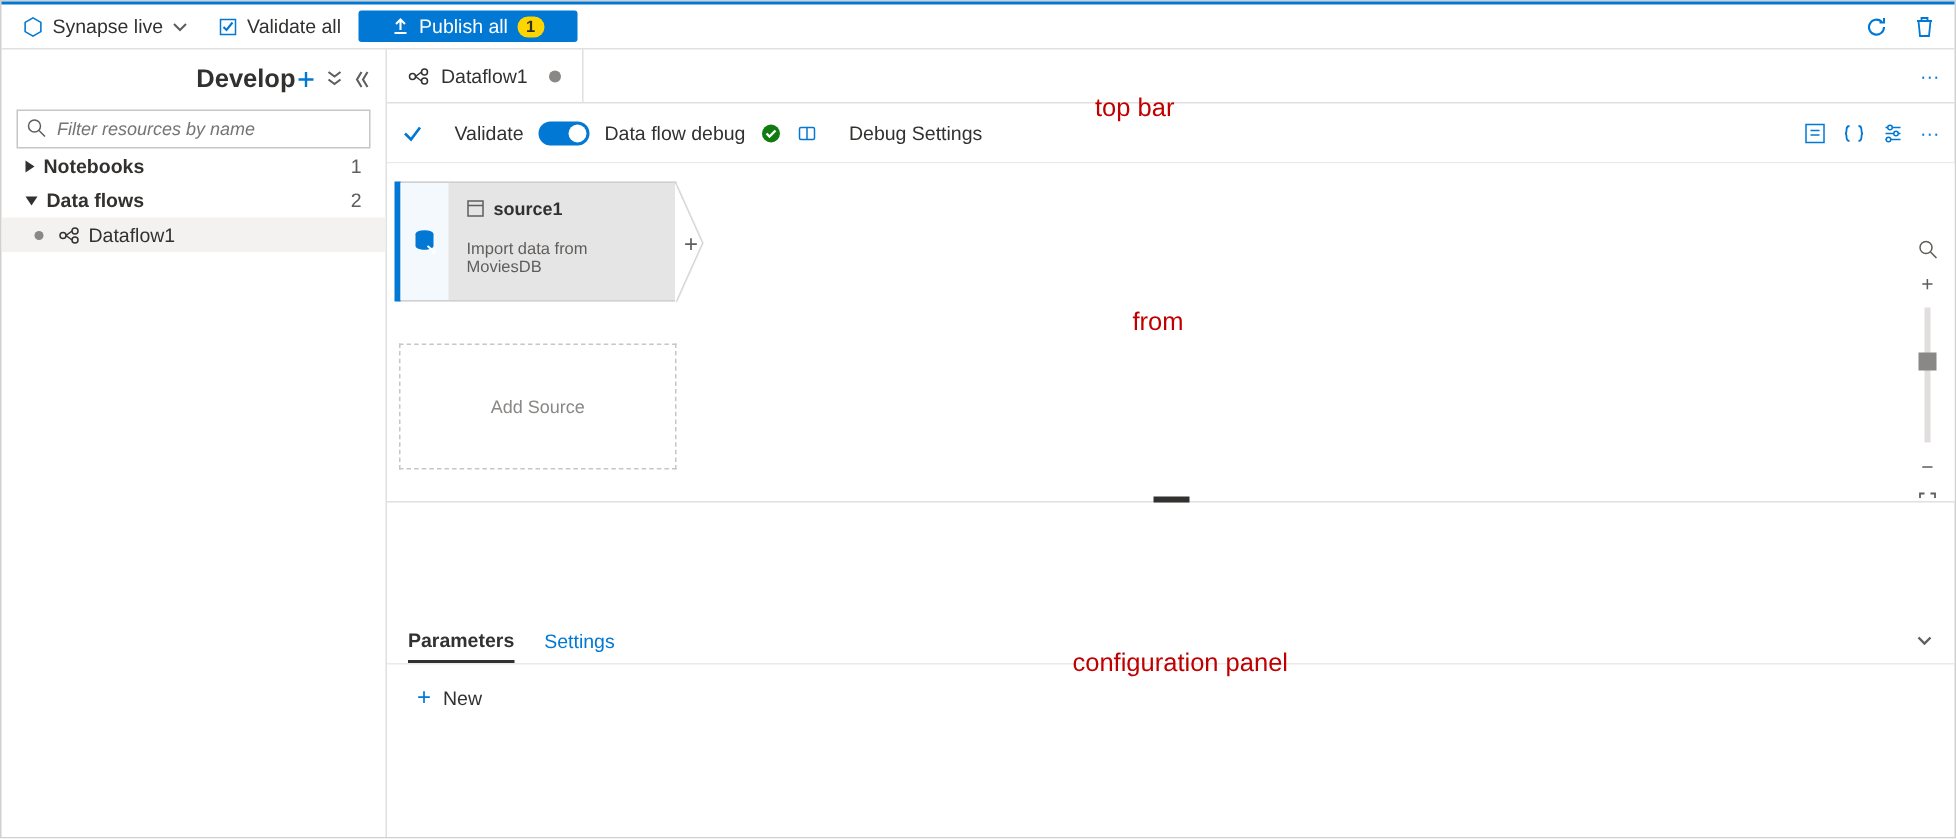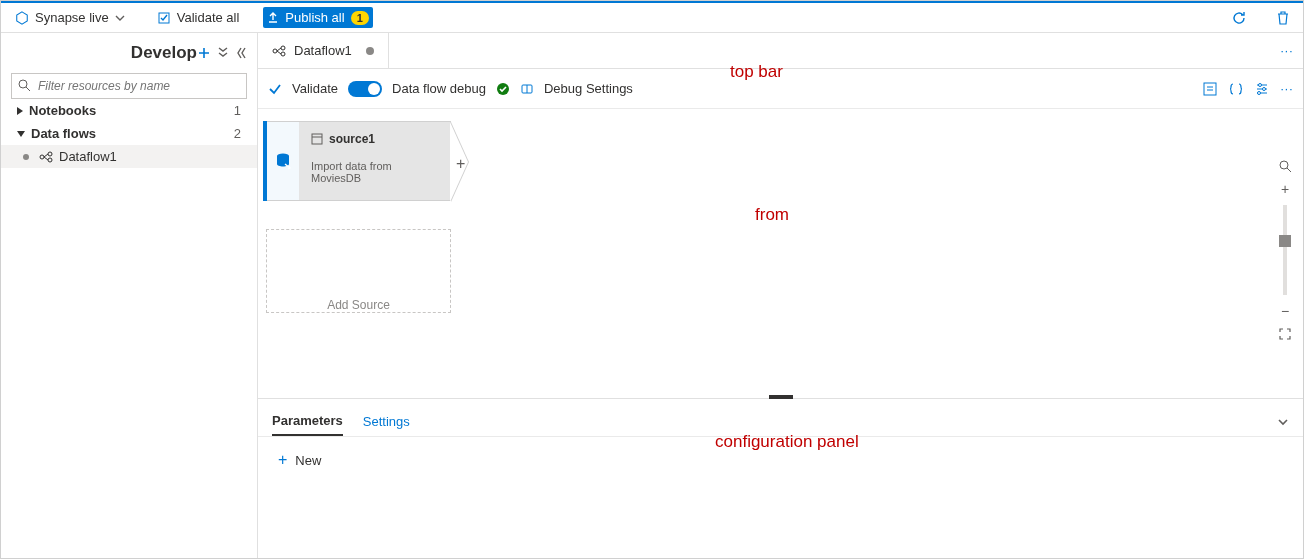"Synapse live" .top-toolbar { gap: 16px -> 4px }
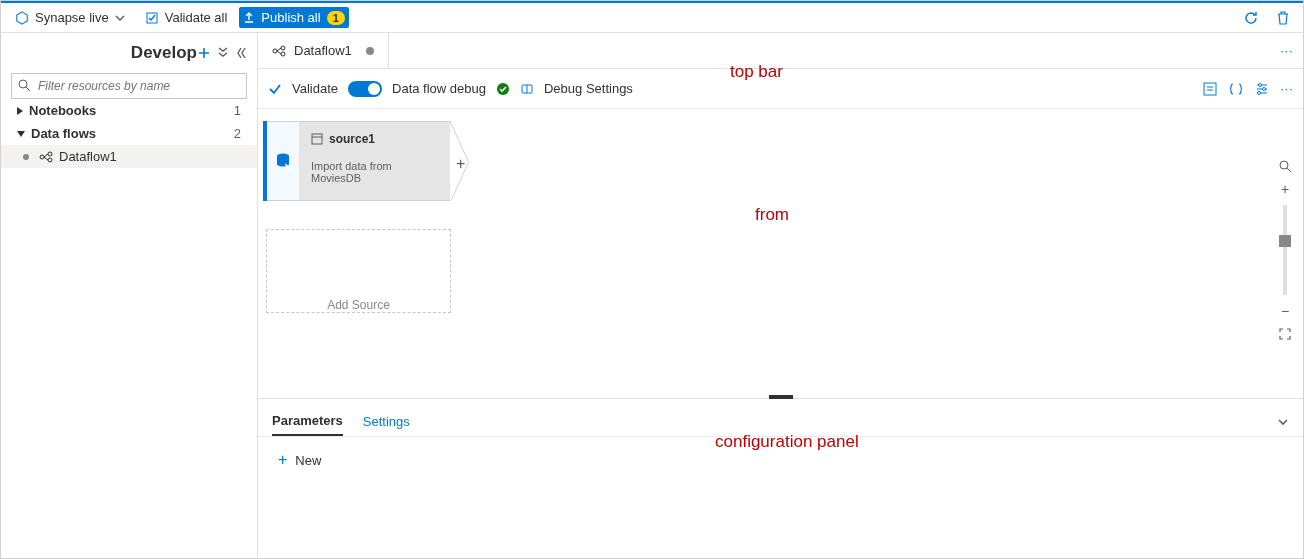"Publish all" .tb-item.publish { padding: 3px 4px -> 3px 22px }
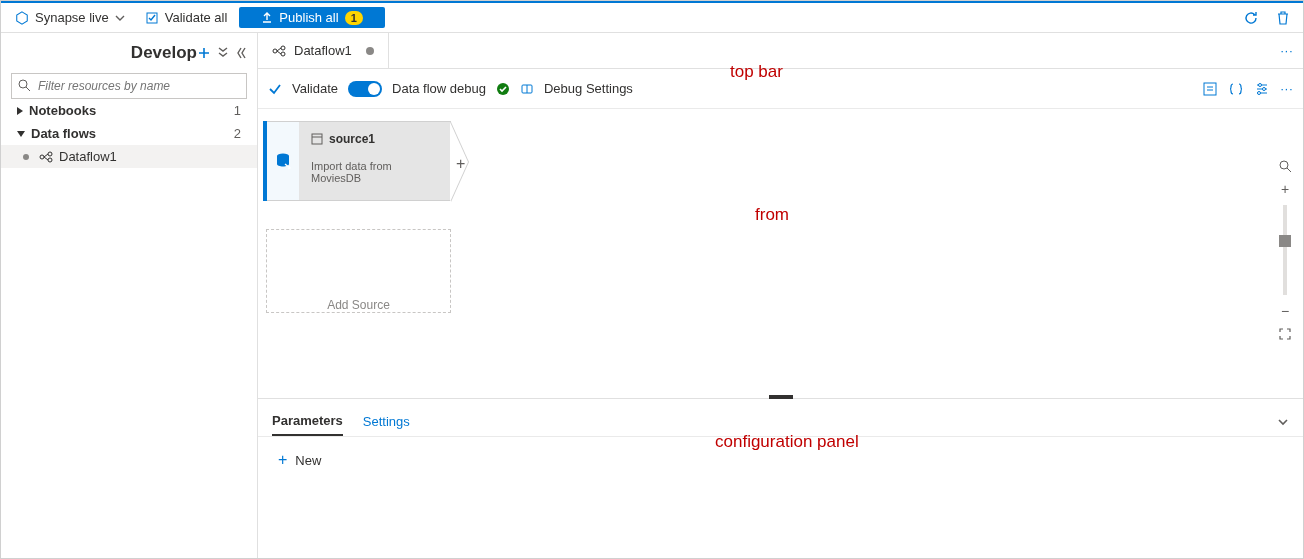"Validate" .ab-item { gap: 10px -> 21px }
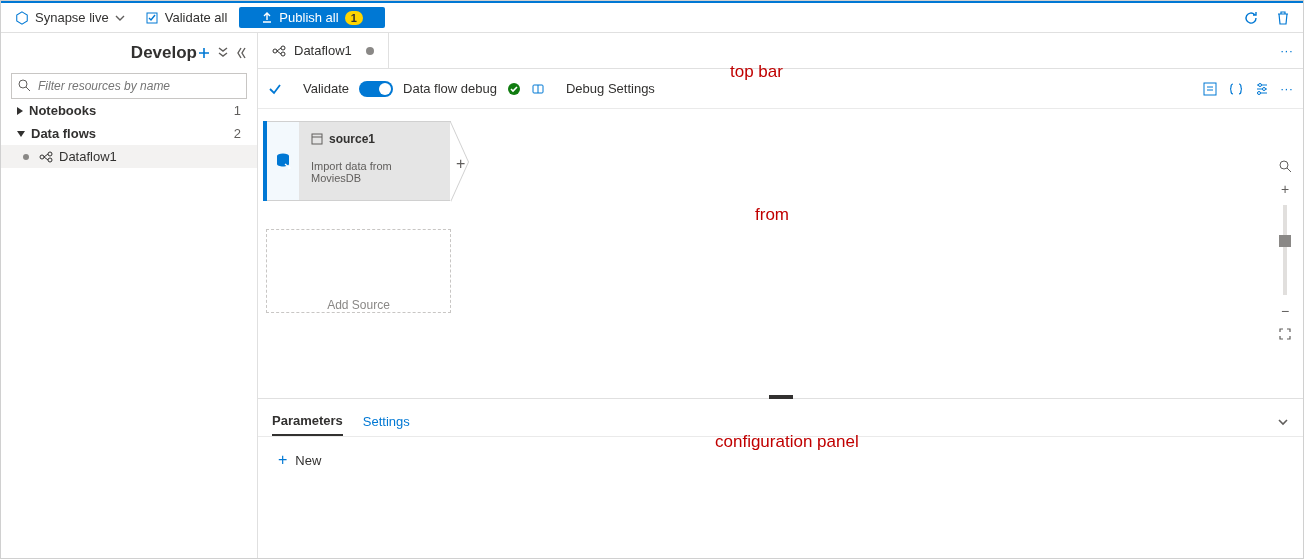"Add Source" .add-source-box { align-items: flex-end -> center }
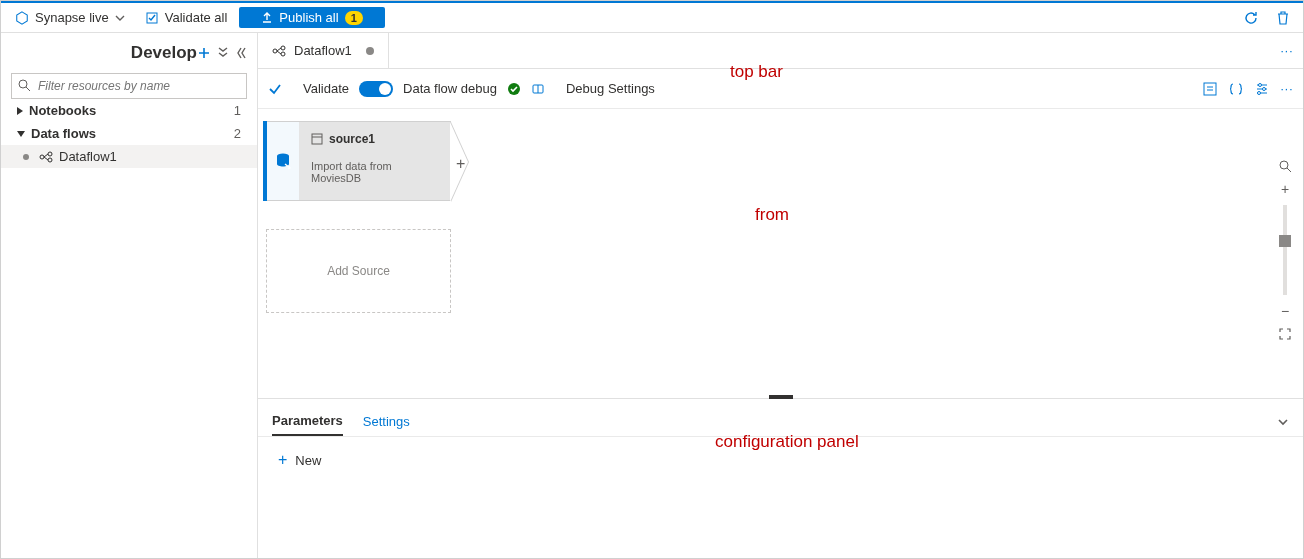"Parameters" .config-panel { height: 160px -> 224px; justify-content: none -> center }
